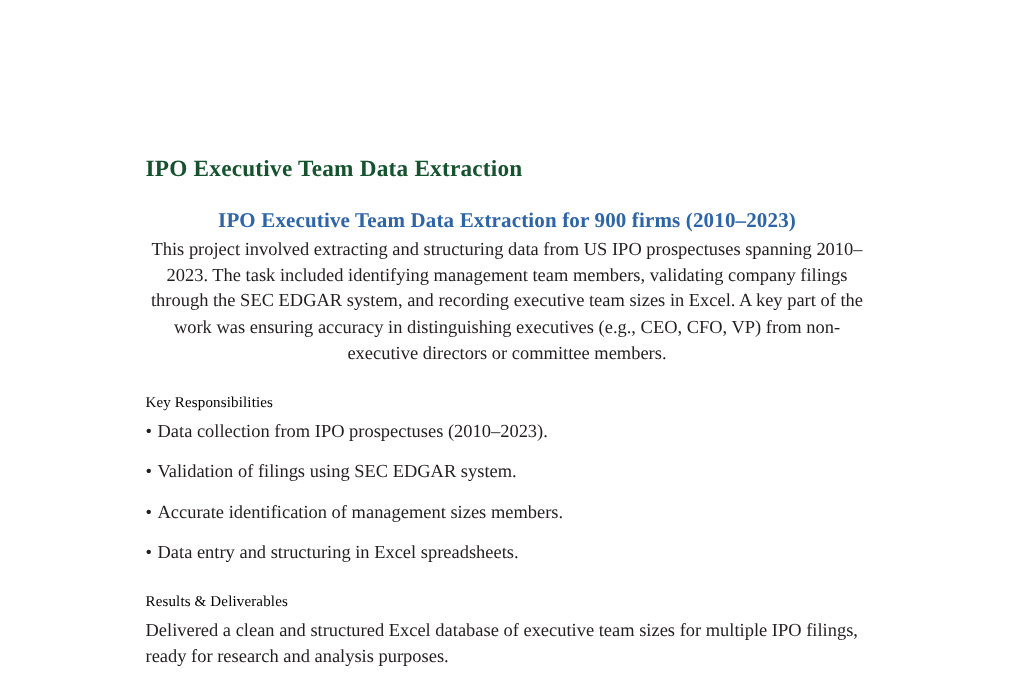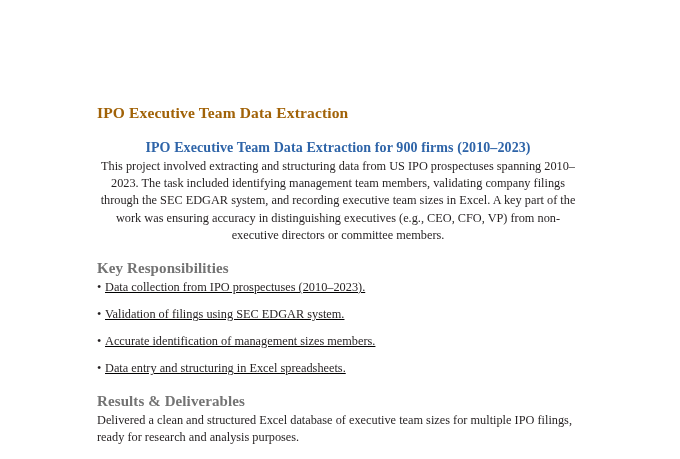"IPO Executive Team Data Extraction" .doc-title { color: #a16207 -> #14532d }
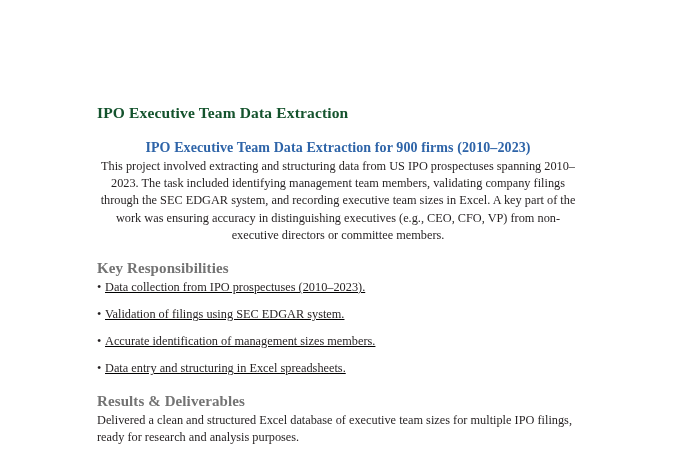"Key Responsibilities" .section-heading { color: #737373 -> #000000; font-size: 15px -> 10px; font-weight: bold -> normal }
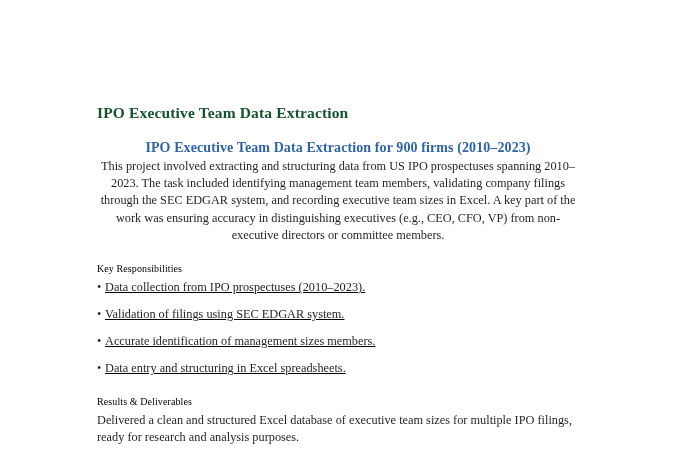"• Data collection from IPO" .bullet-list { text-decoration: underline -> none }
